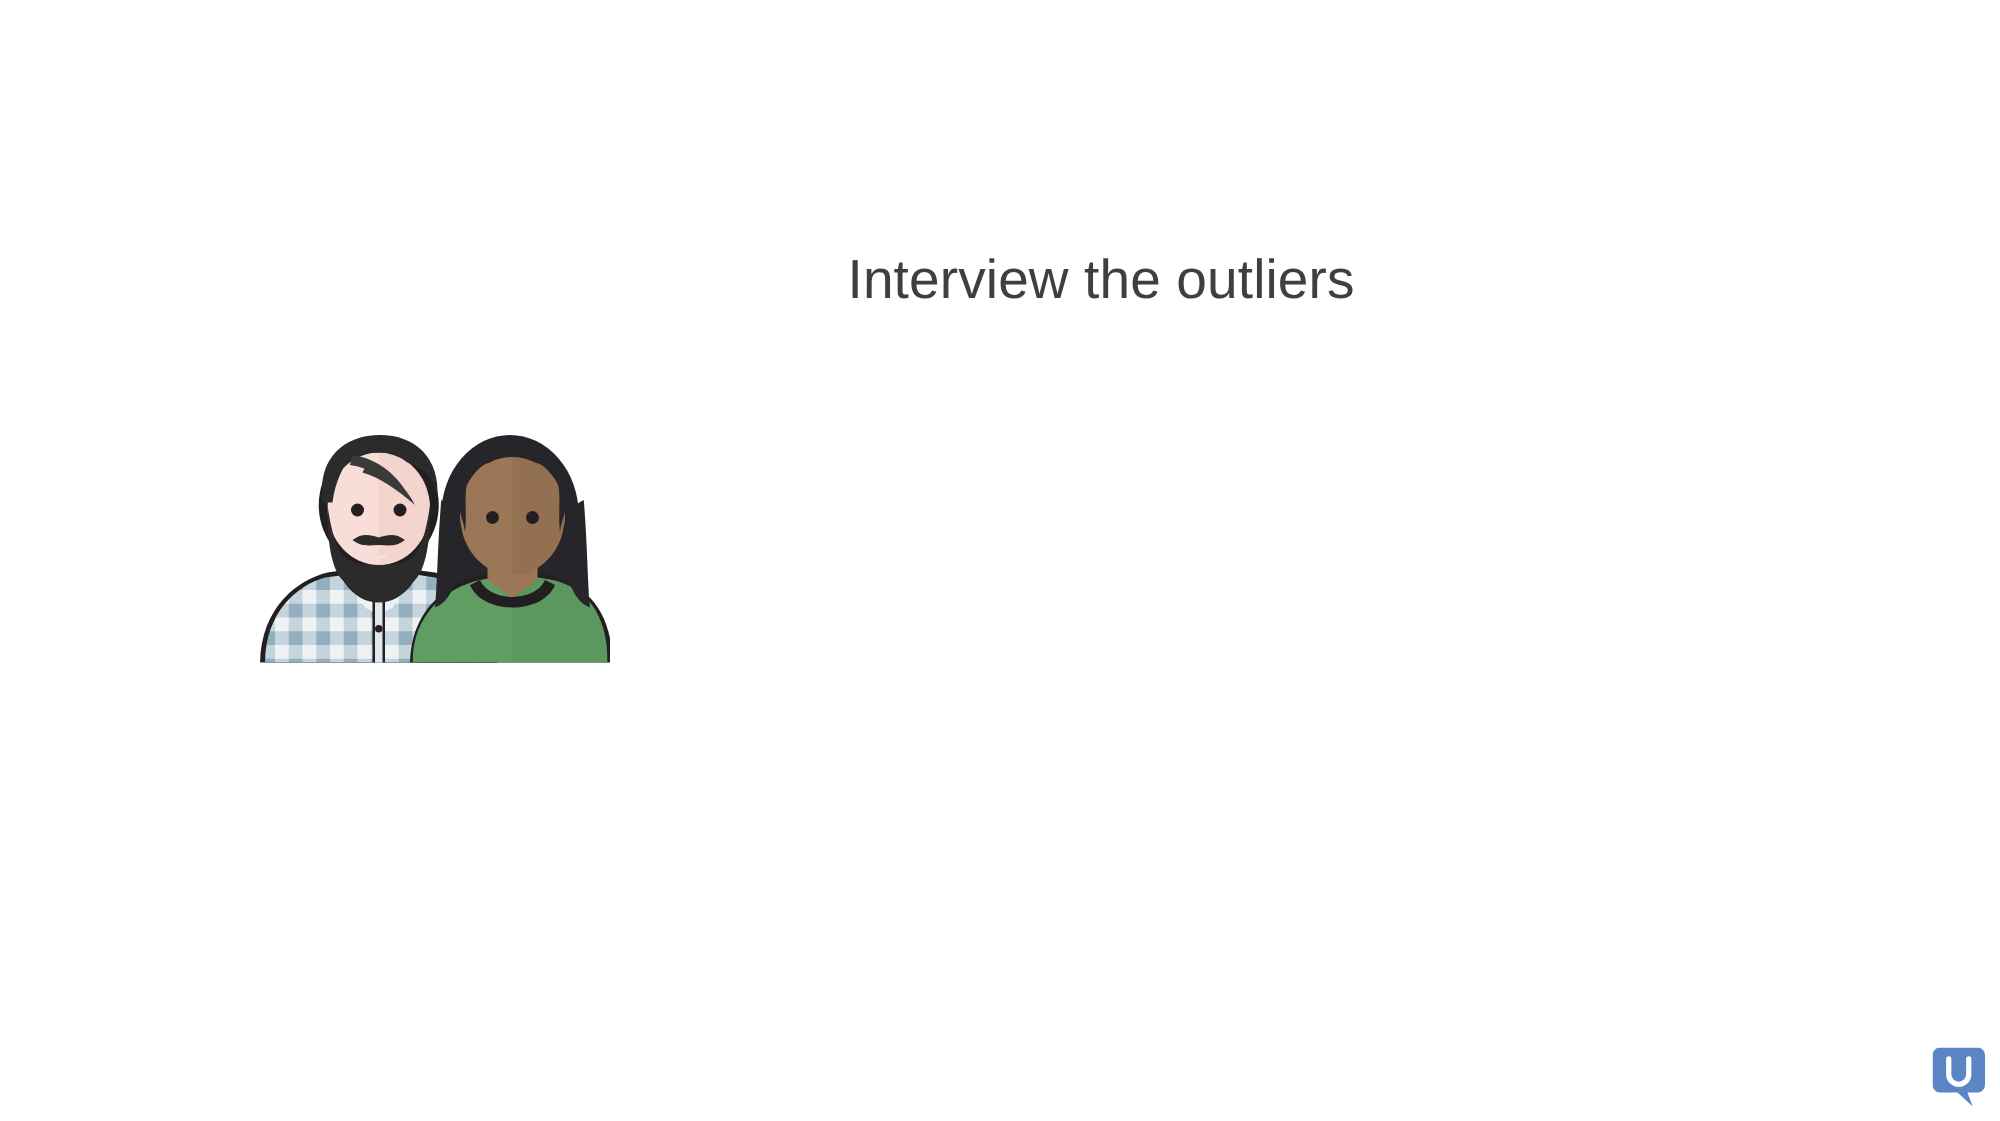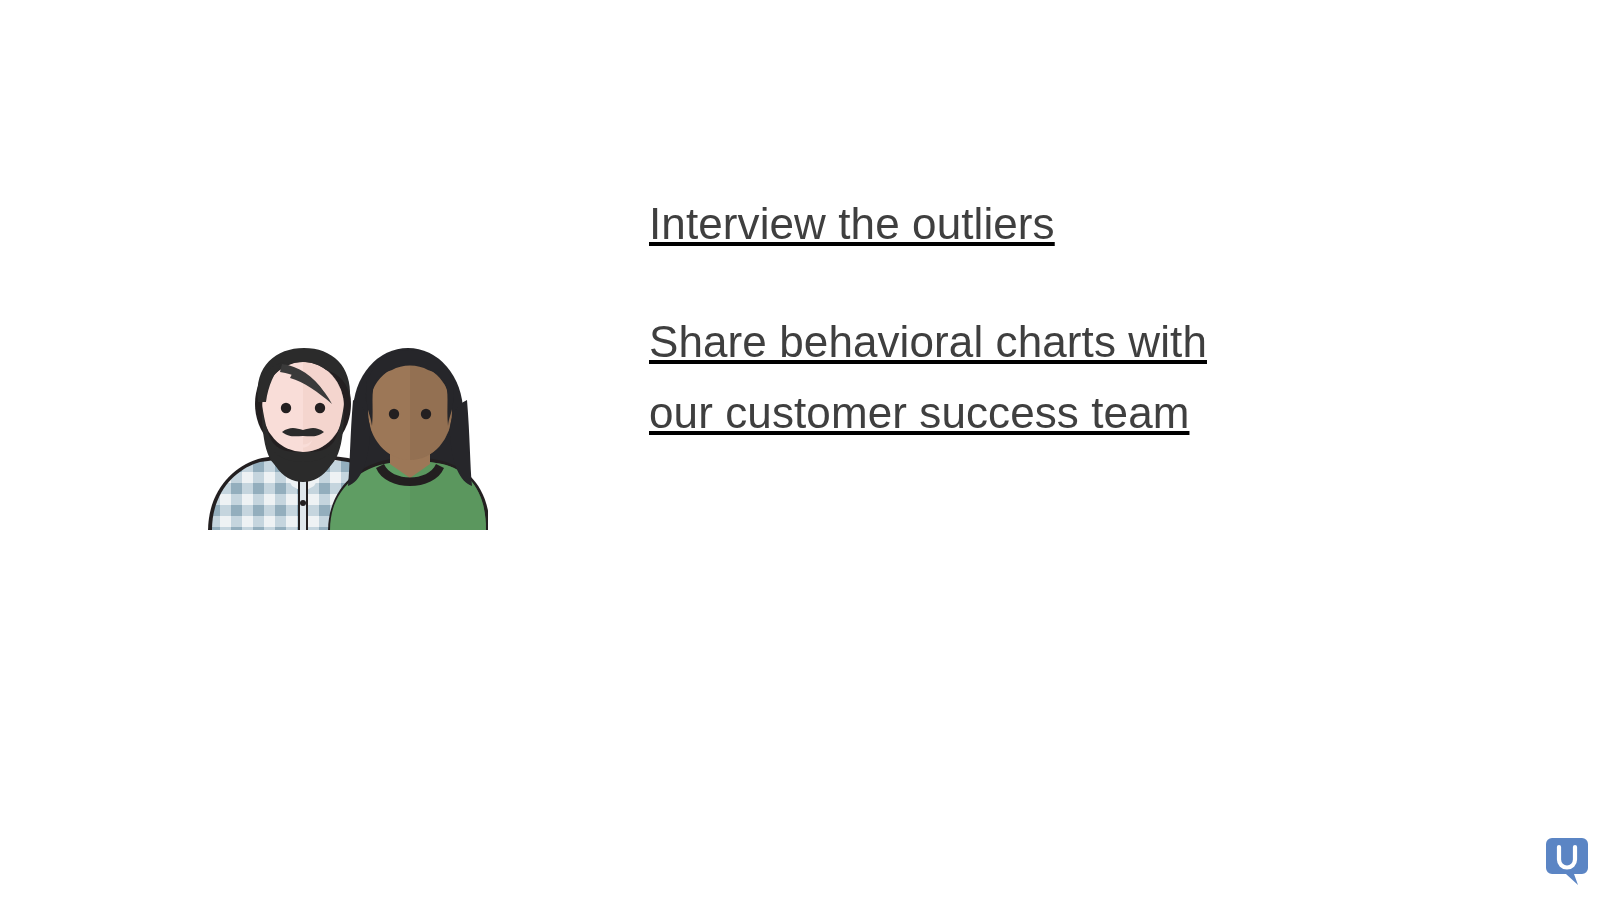"Interview the outliers" .text-column { left: 649px -> 678px; text-decoration: underline -> none }
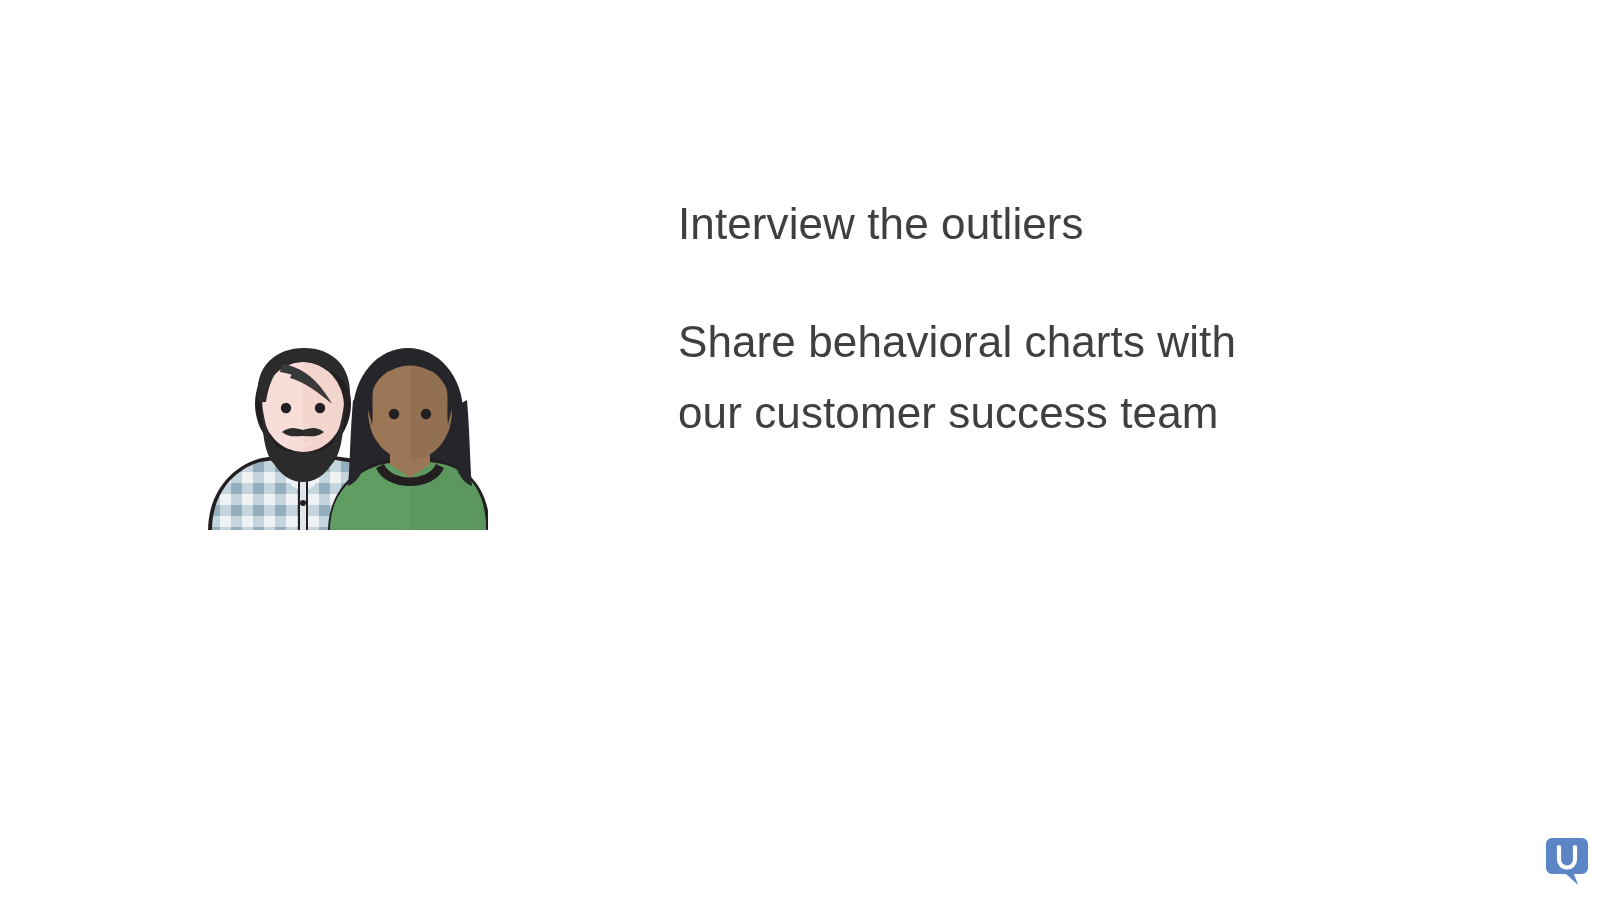"Share behavioral charts with" p.statement { html: <p>Share behavioral charts with our customer success team</p> -> none }
